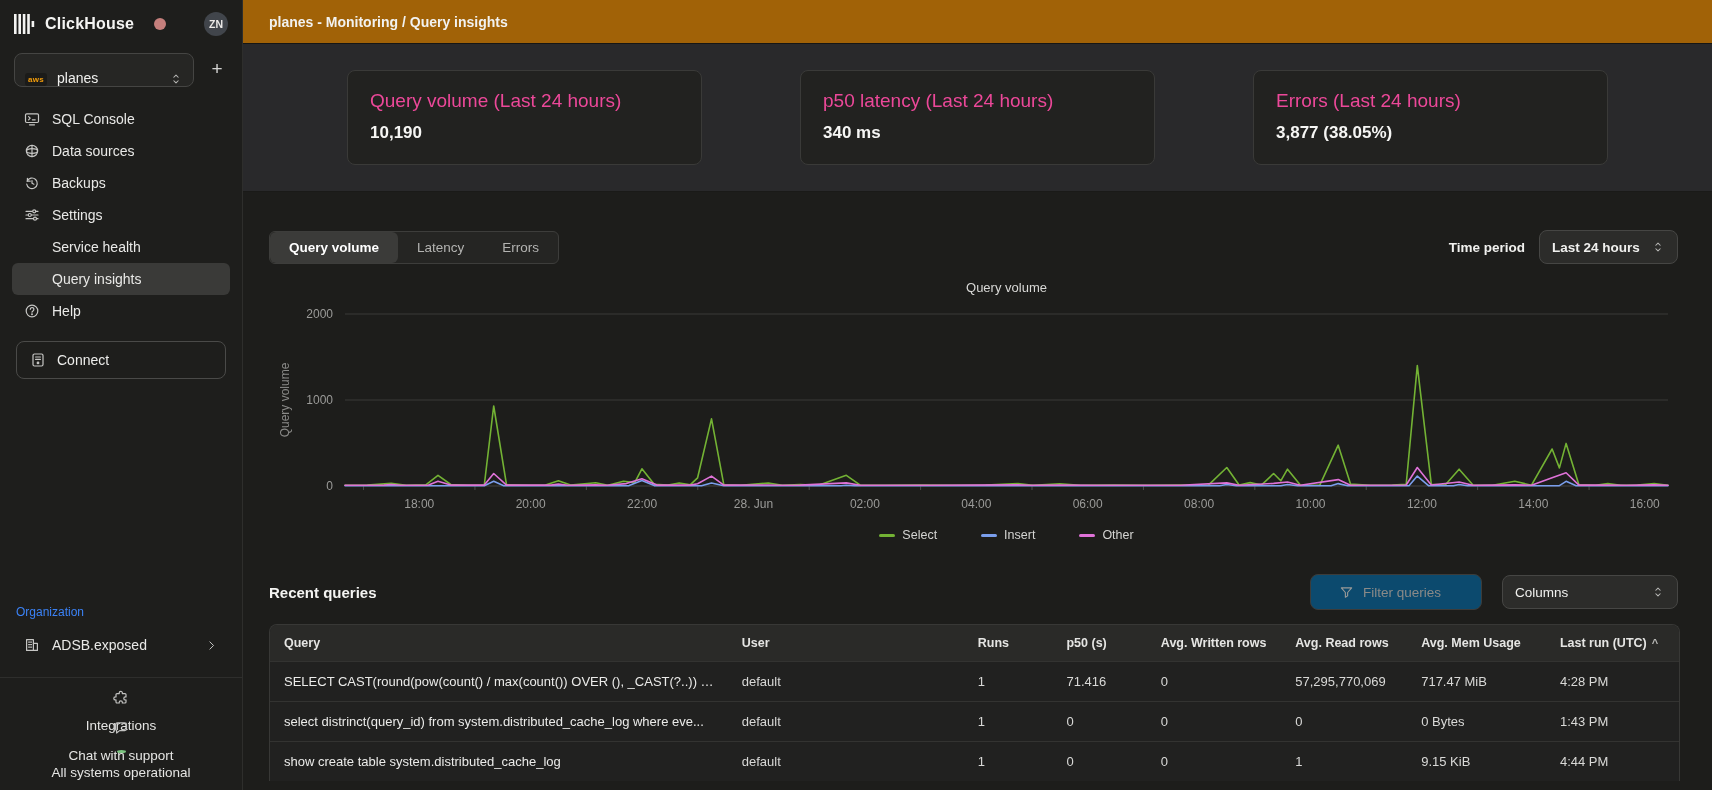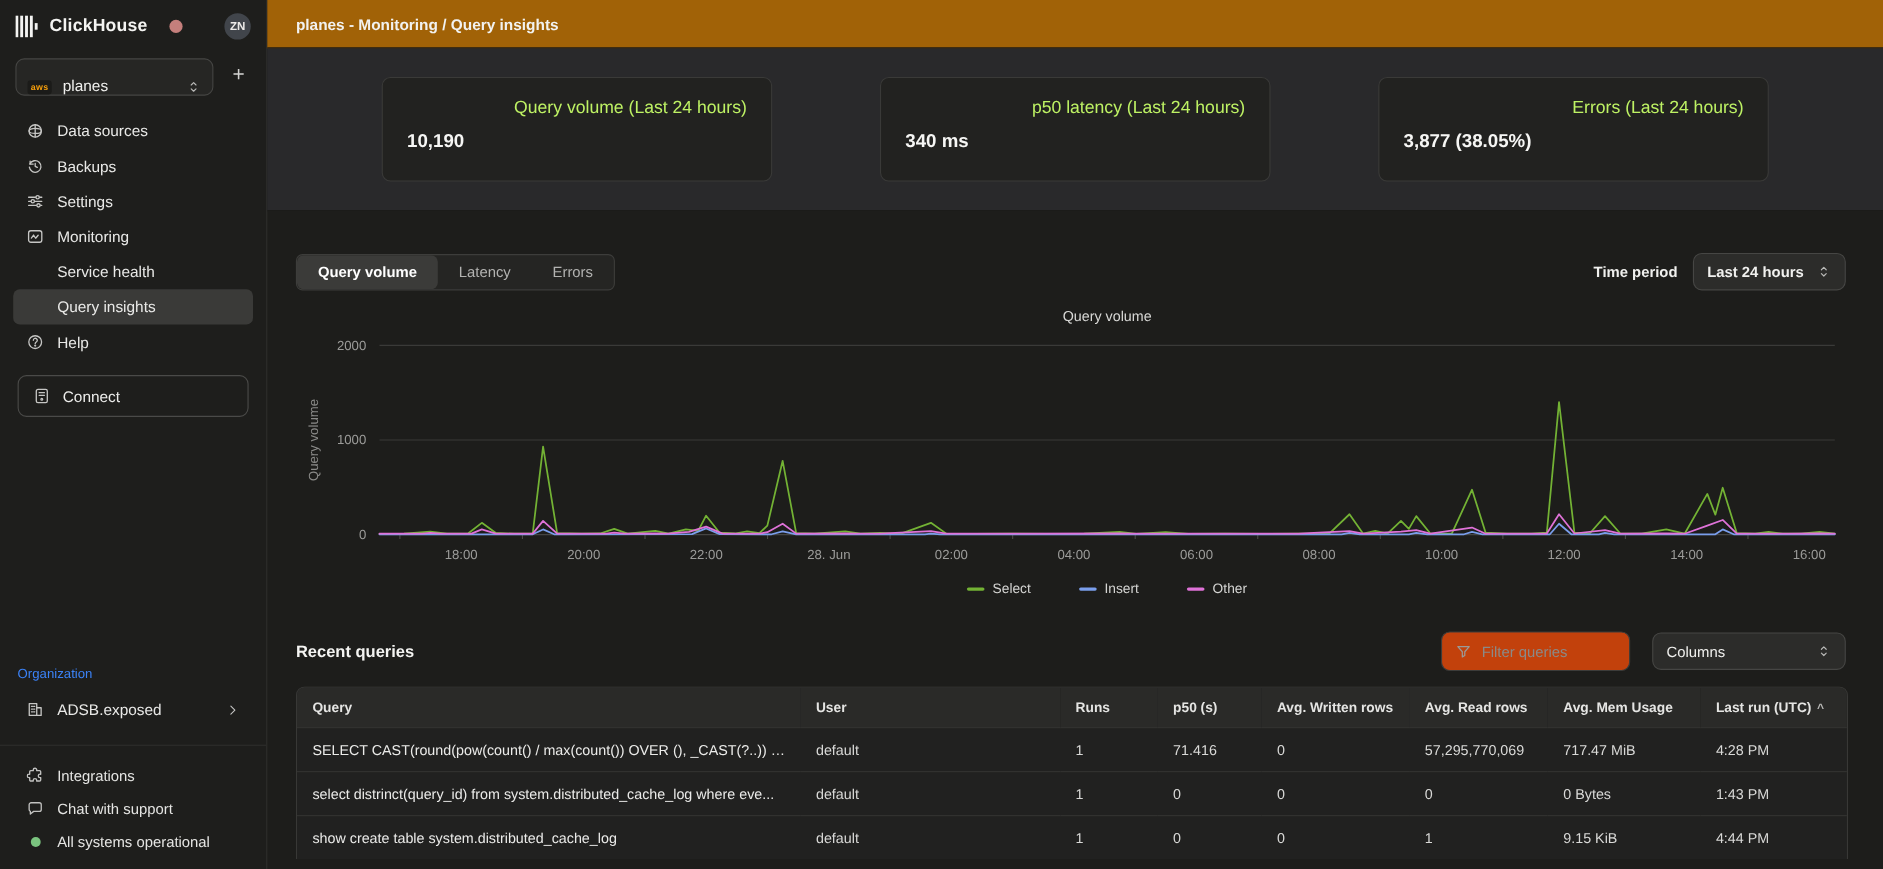"Query volume (Last 24 hours)" .stat-label { color: #bef264 -> #ec4899; font-size: 16px -> 19px; text-align: right -> none }
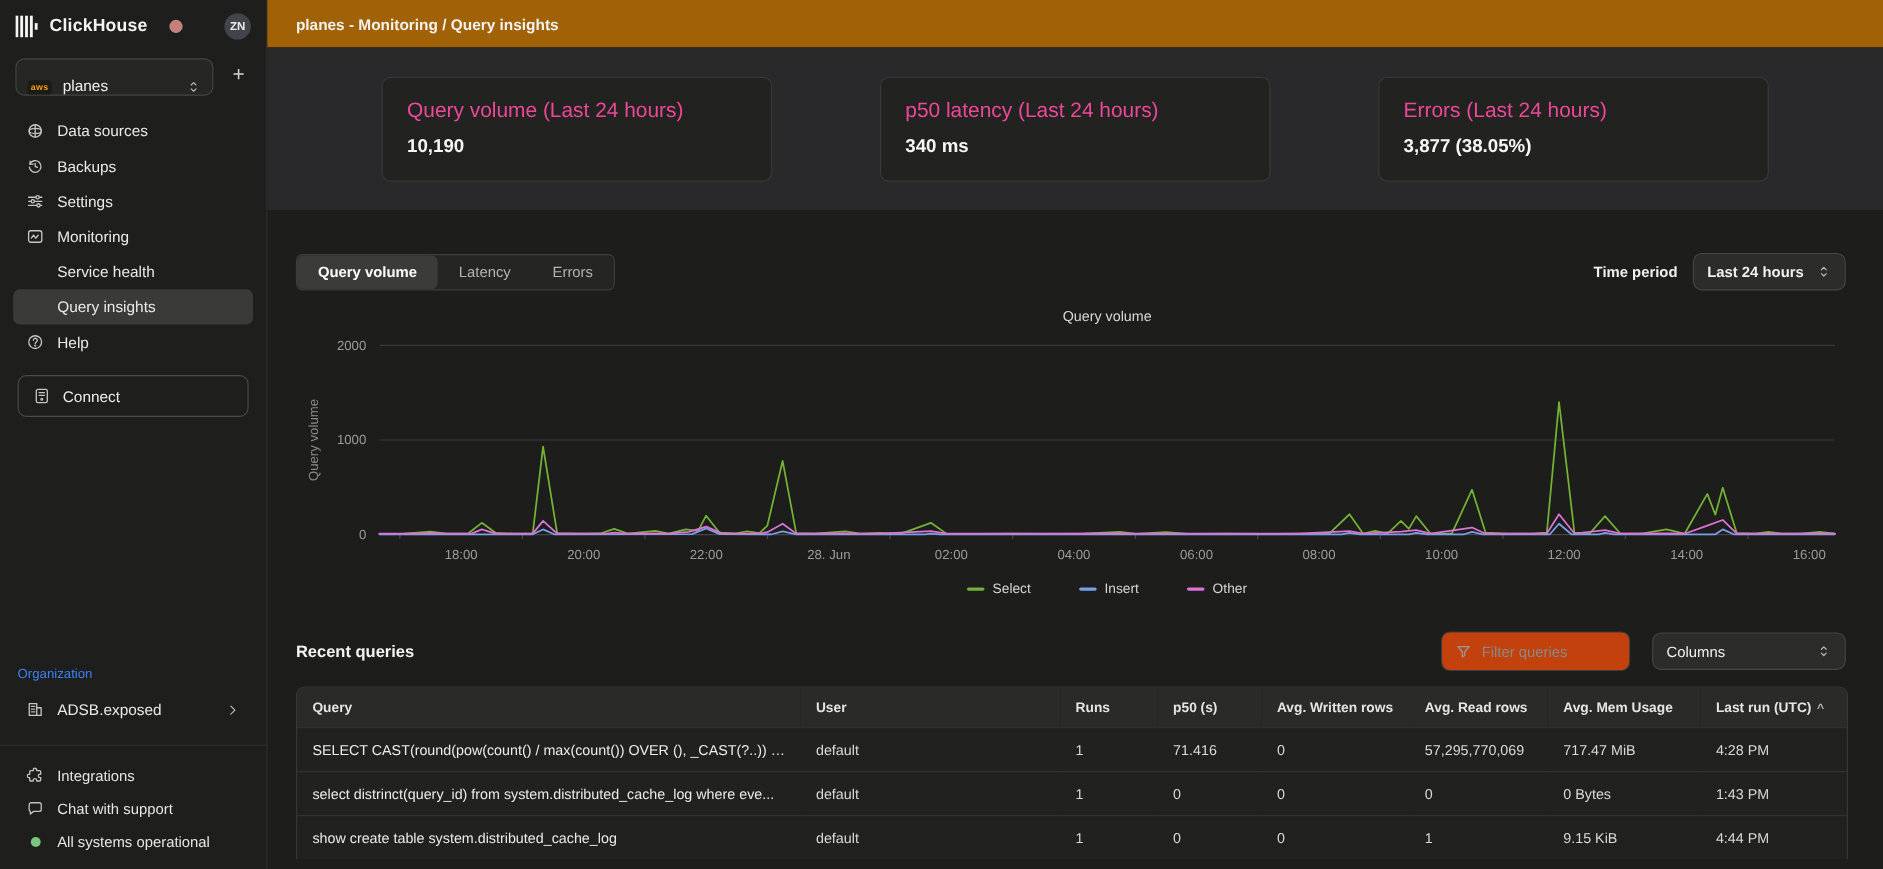"SQL Console" div.nav-item { html: none -> <div> <span> <svg> <rect></rect> <path></path> <path></path> </svg> </span> <span>SQL Console</span> </div> }
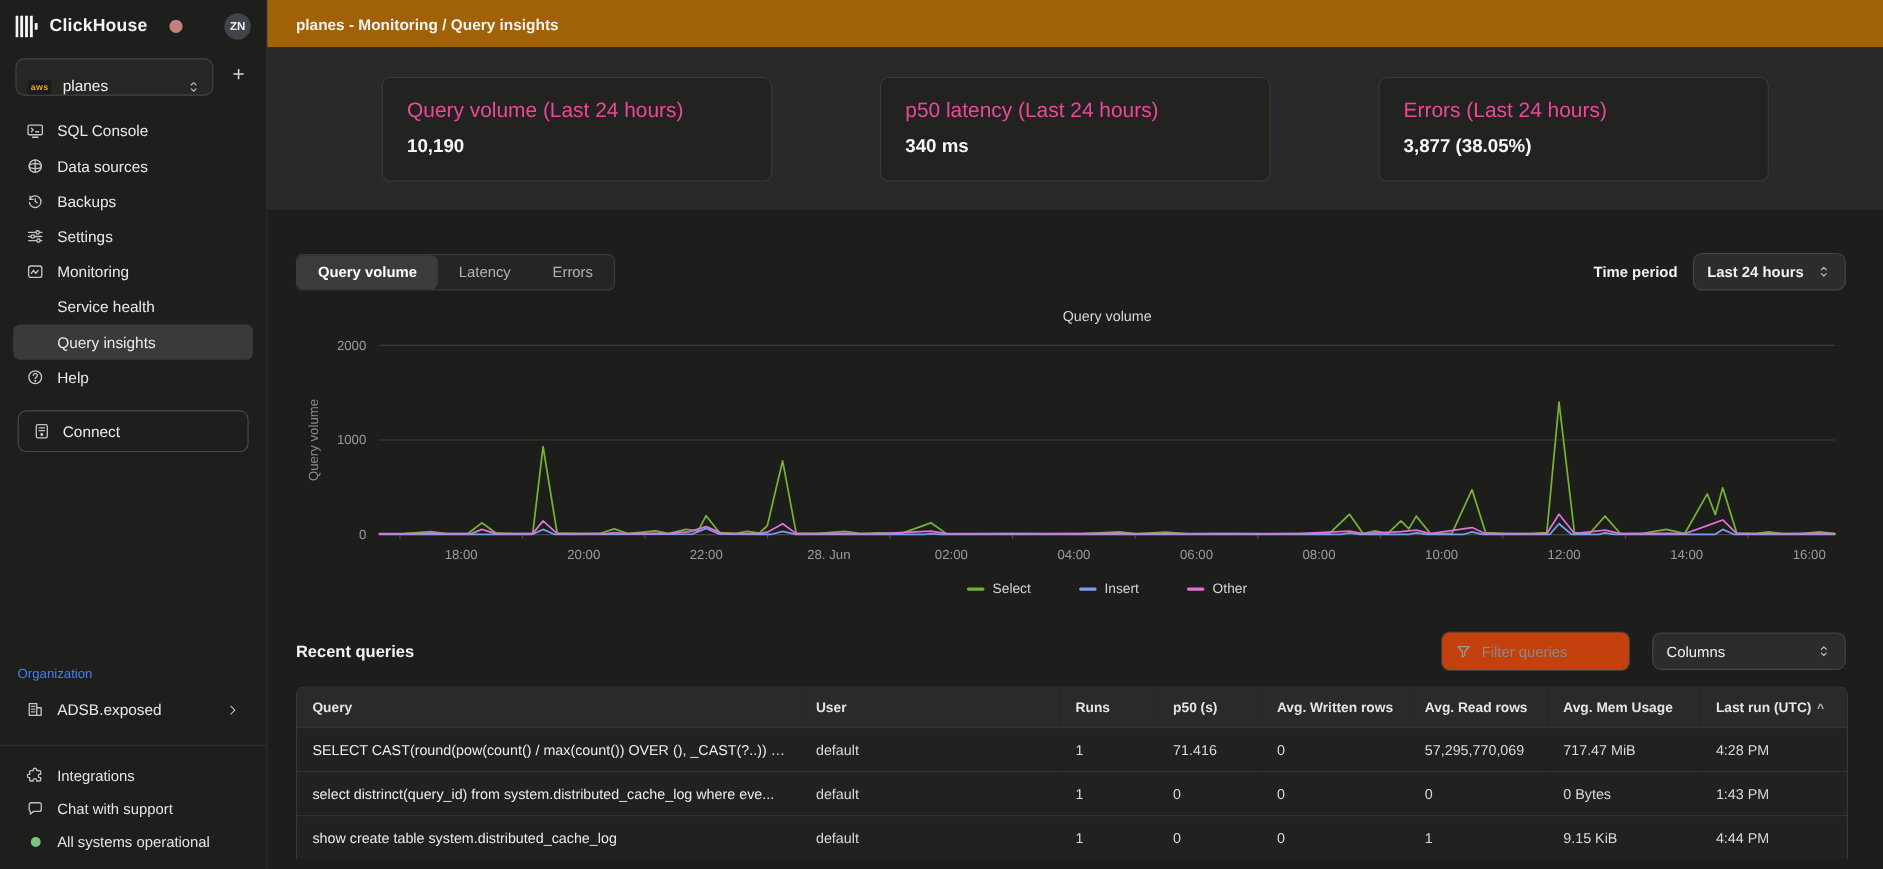"Monitoring" div.nav-item { html: <div> <span> <svg> <rect></rect> <path></path> </svg> </span> <span>Monitoring</span> </div> -> none }
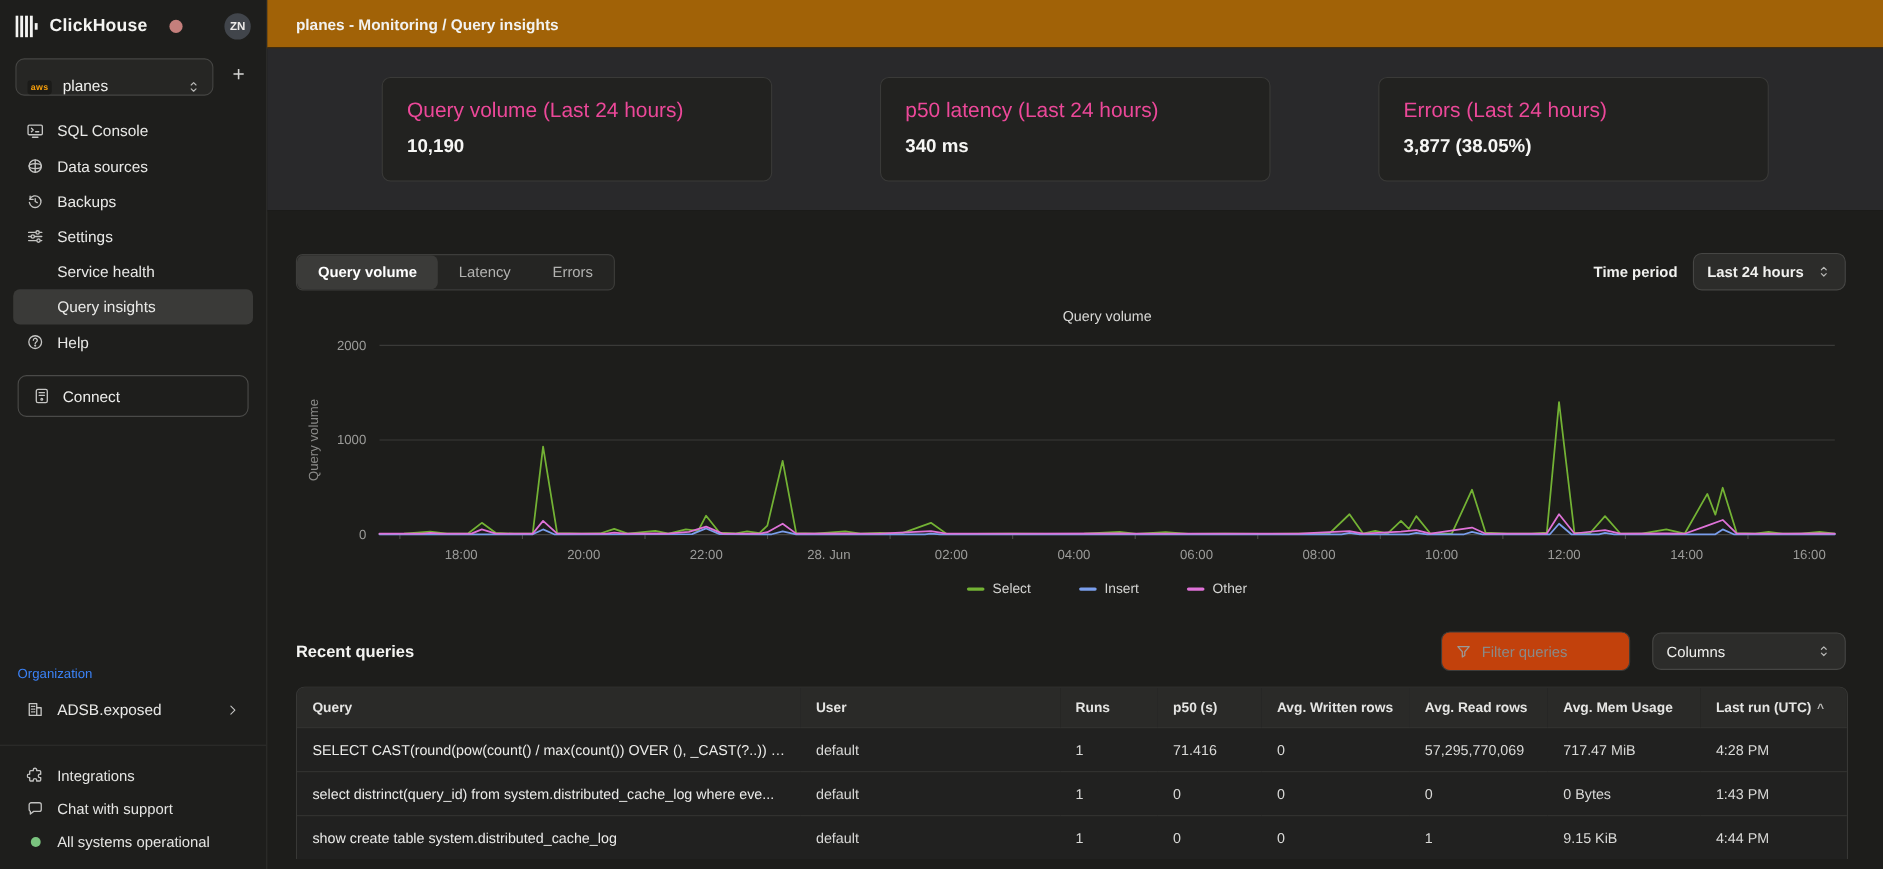"Filter queries" .filter-box { background: #c2410c -> #0c4a6e; padding: 0 12px -> 0 28px }
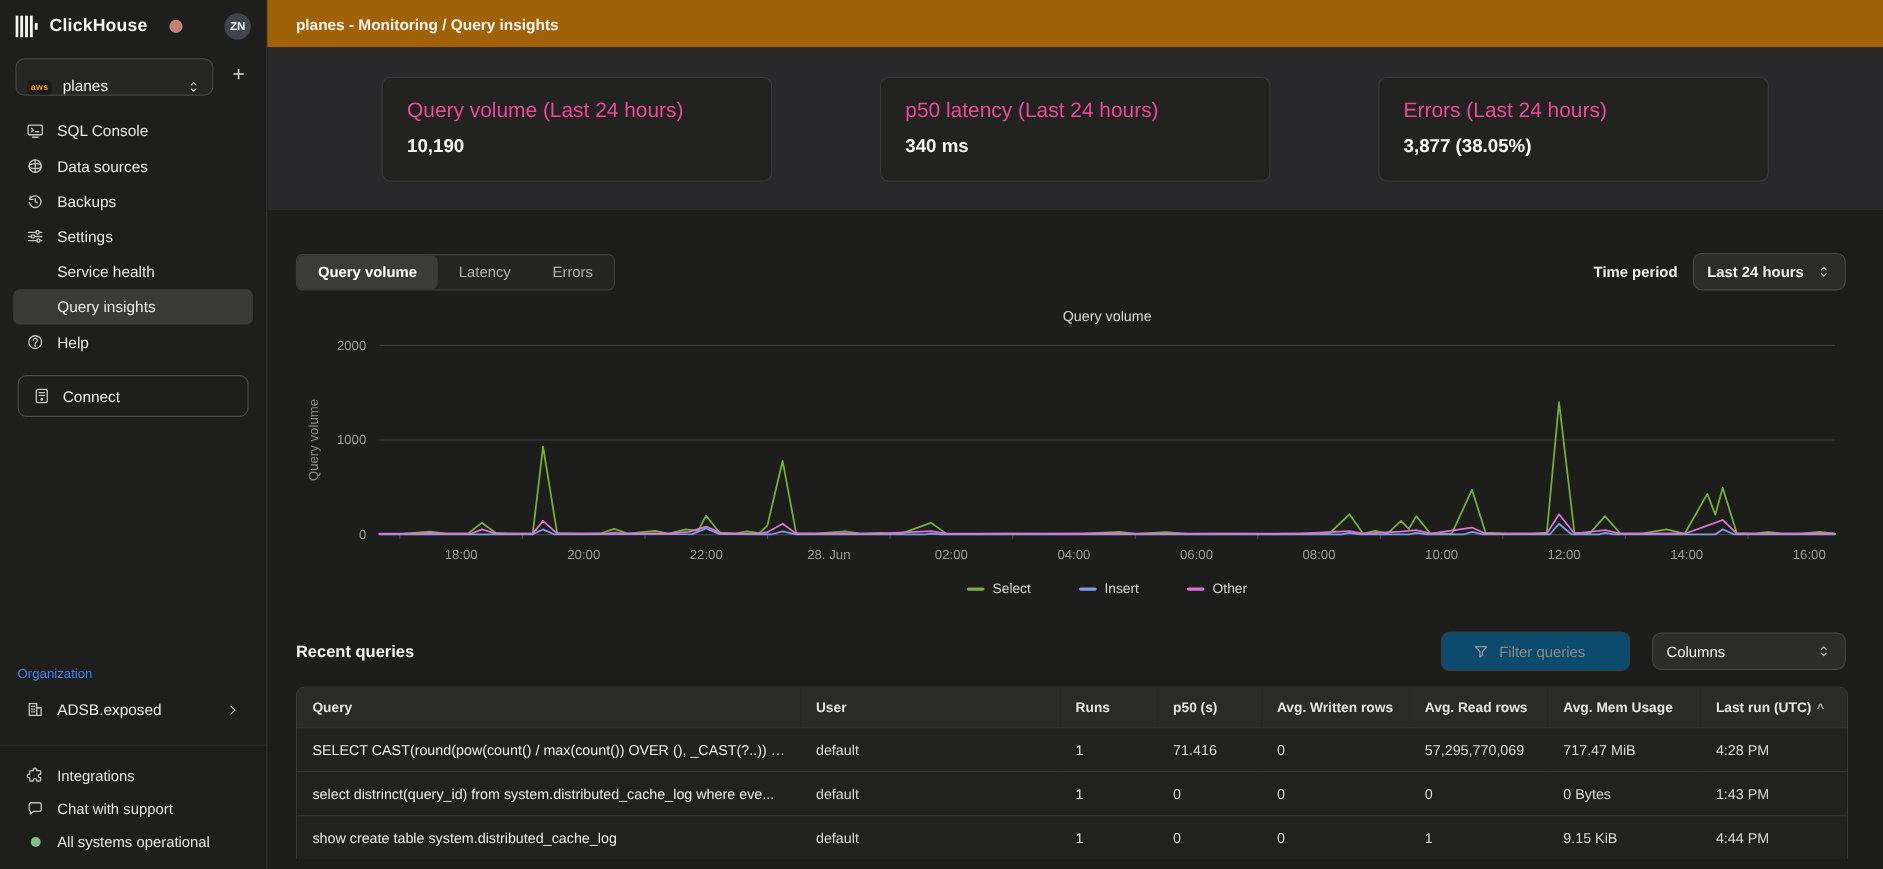"Integrations" .footer-item { flex-direction: none -> column }
